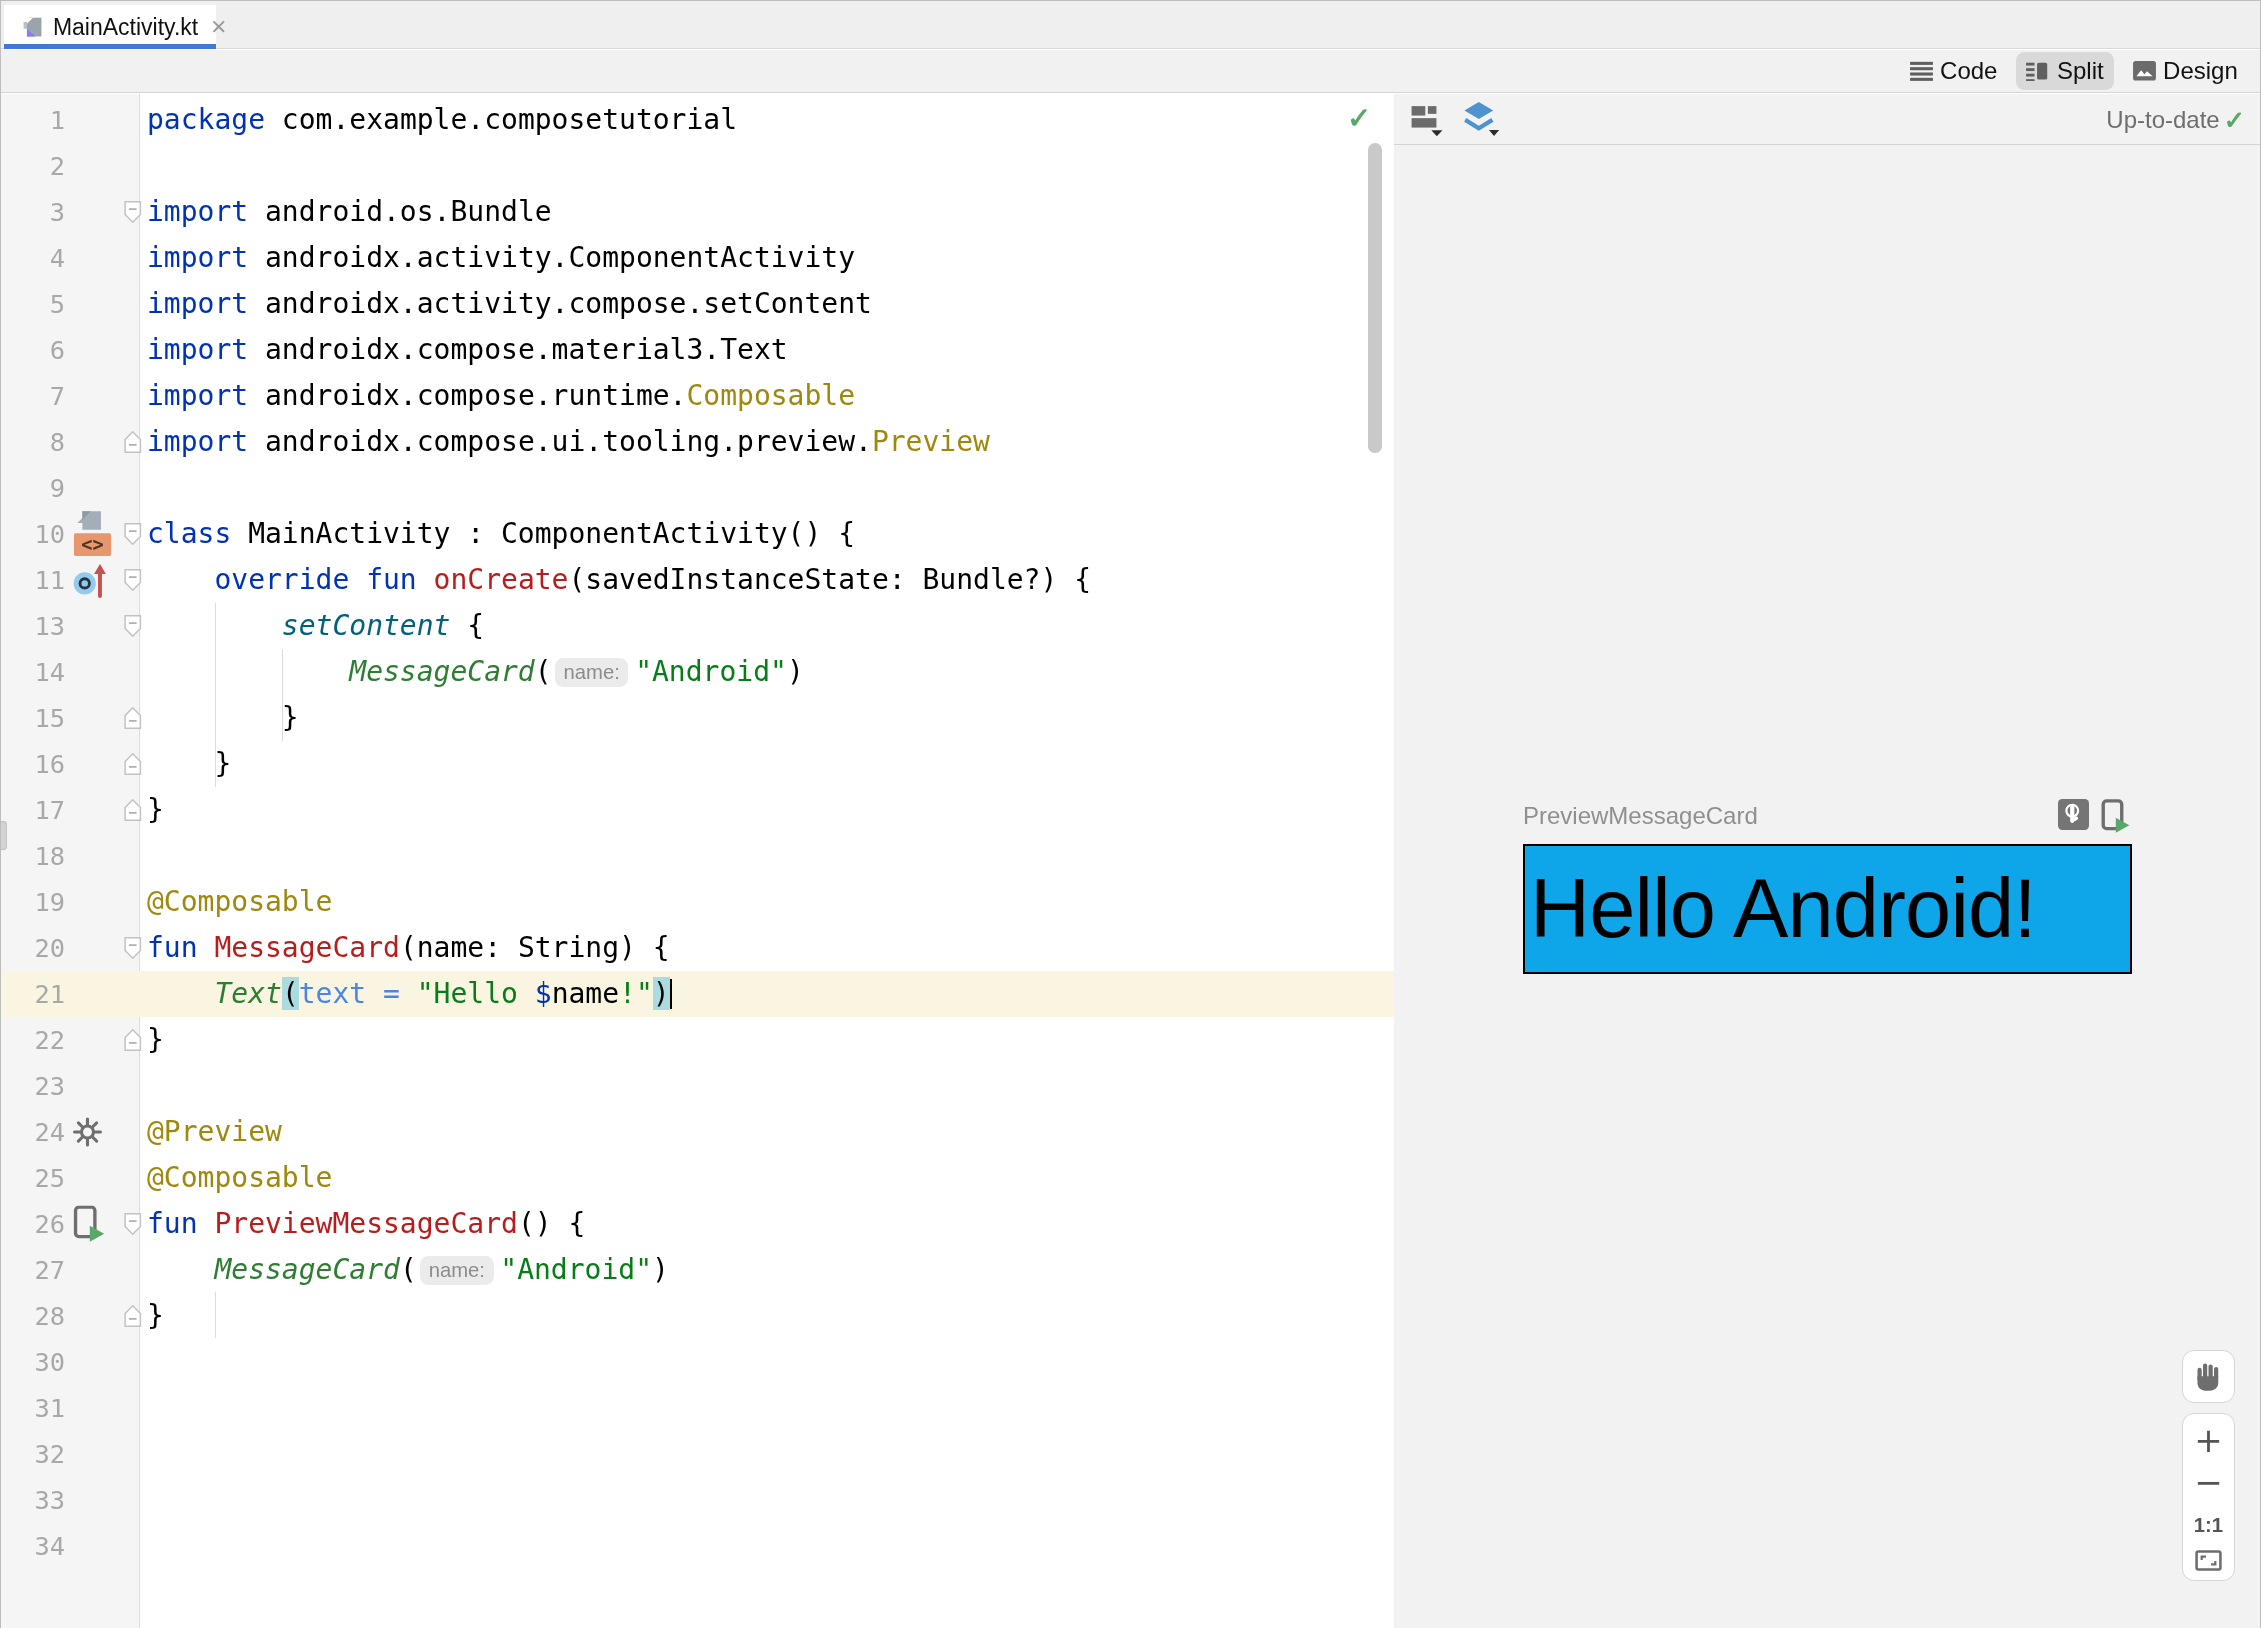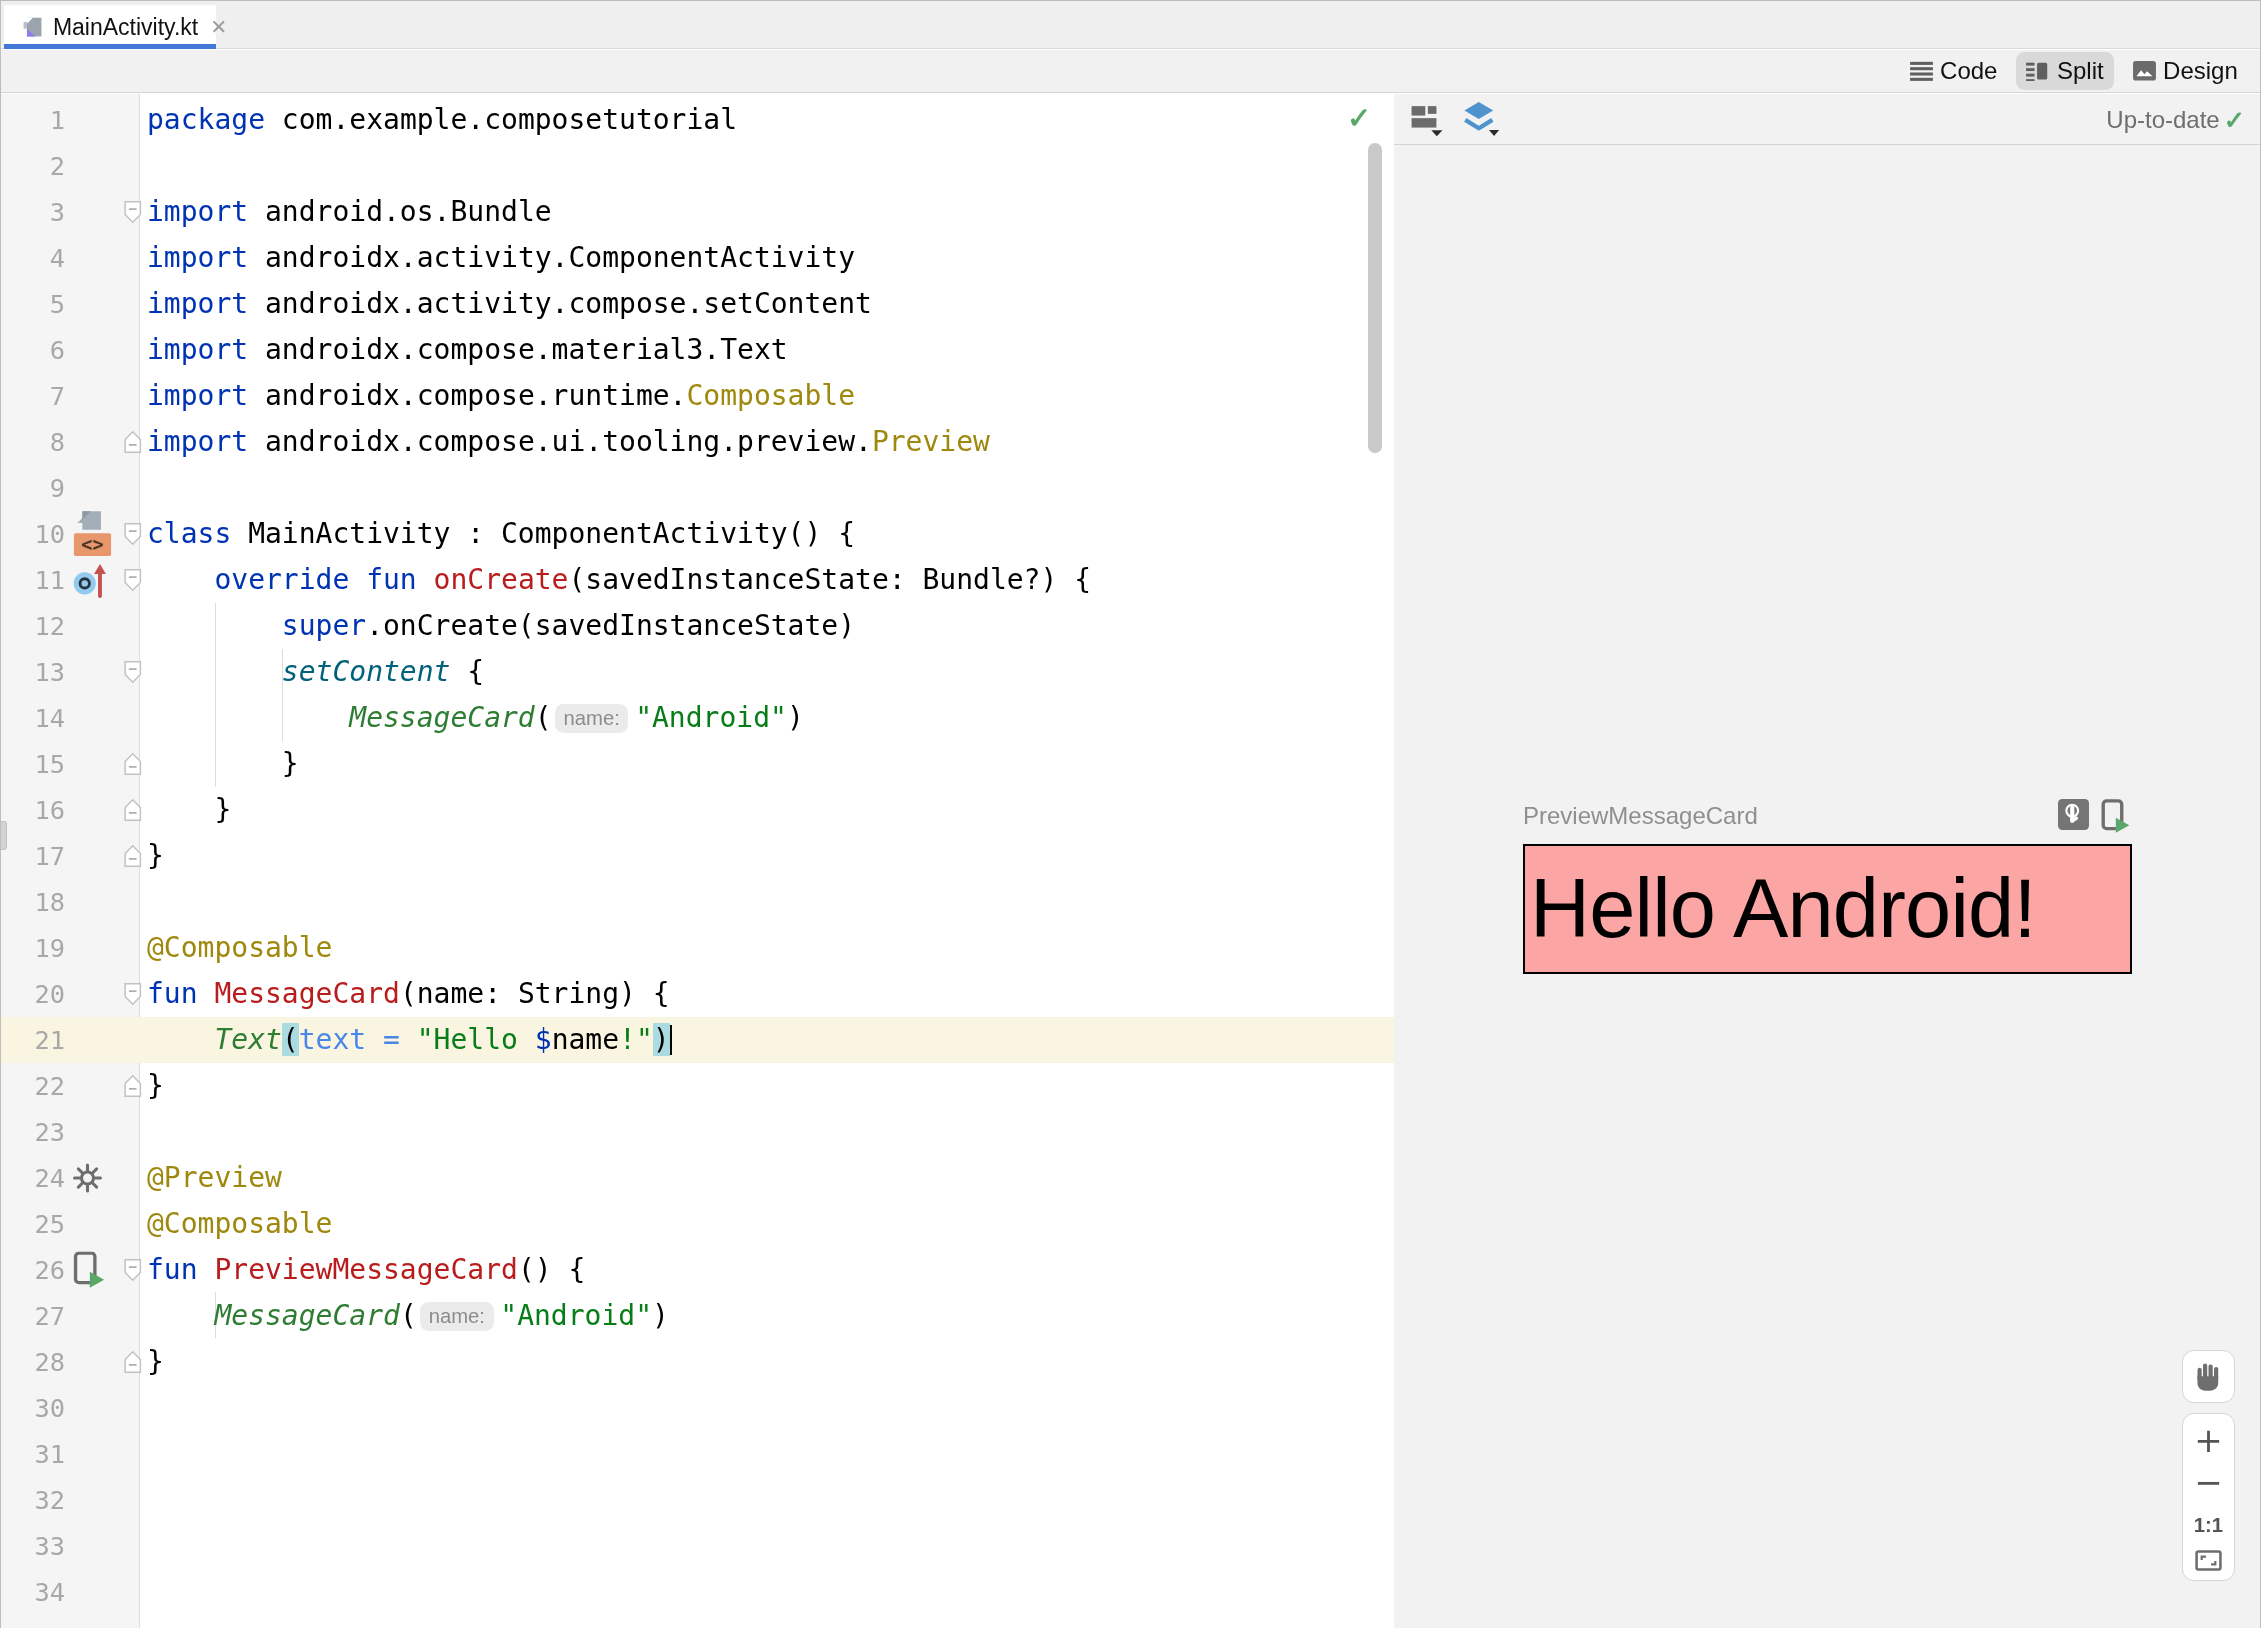"12" div.line { html: <div> <span>12</span> <span><span> </span><span>super</span><span>.onCreate(savedInstanceState)</span></span> </div> -> none }
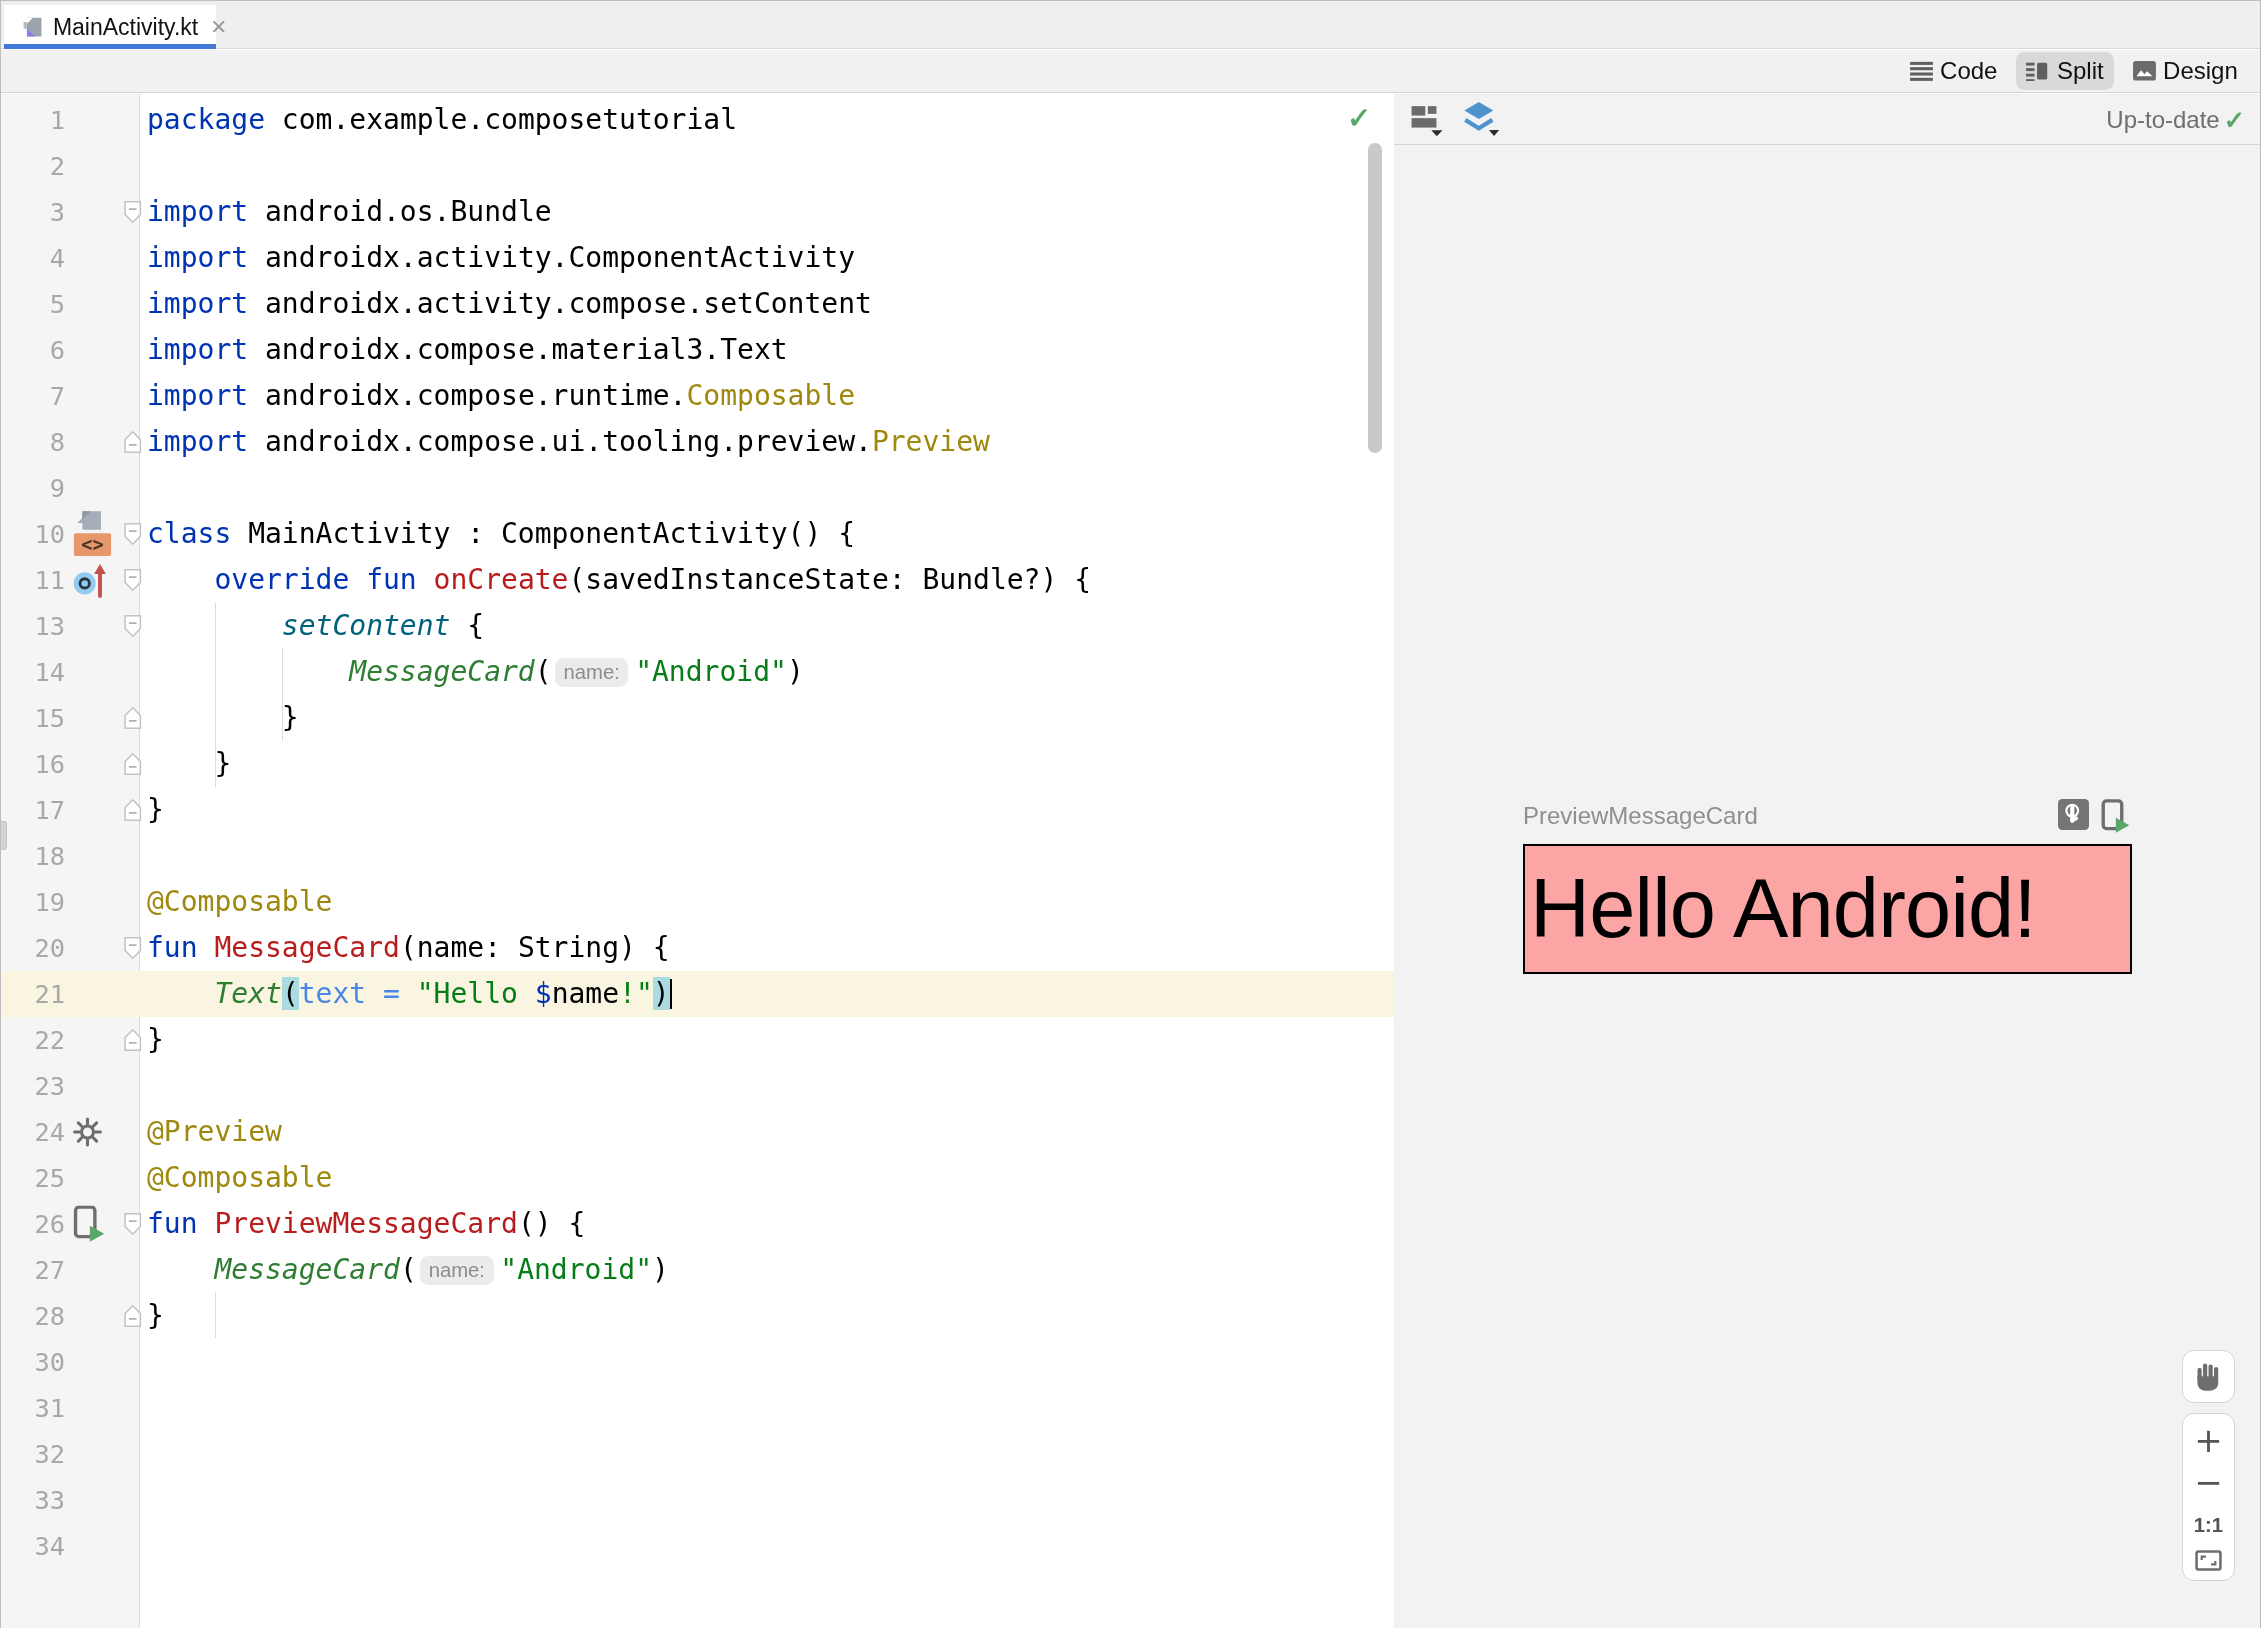"Hello Android!" #pv-box { background: #fca5a5 -> #0ea5e9 }
